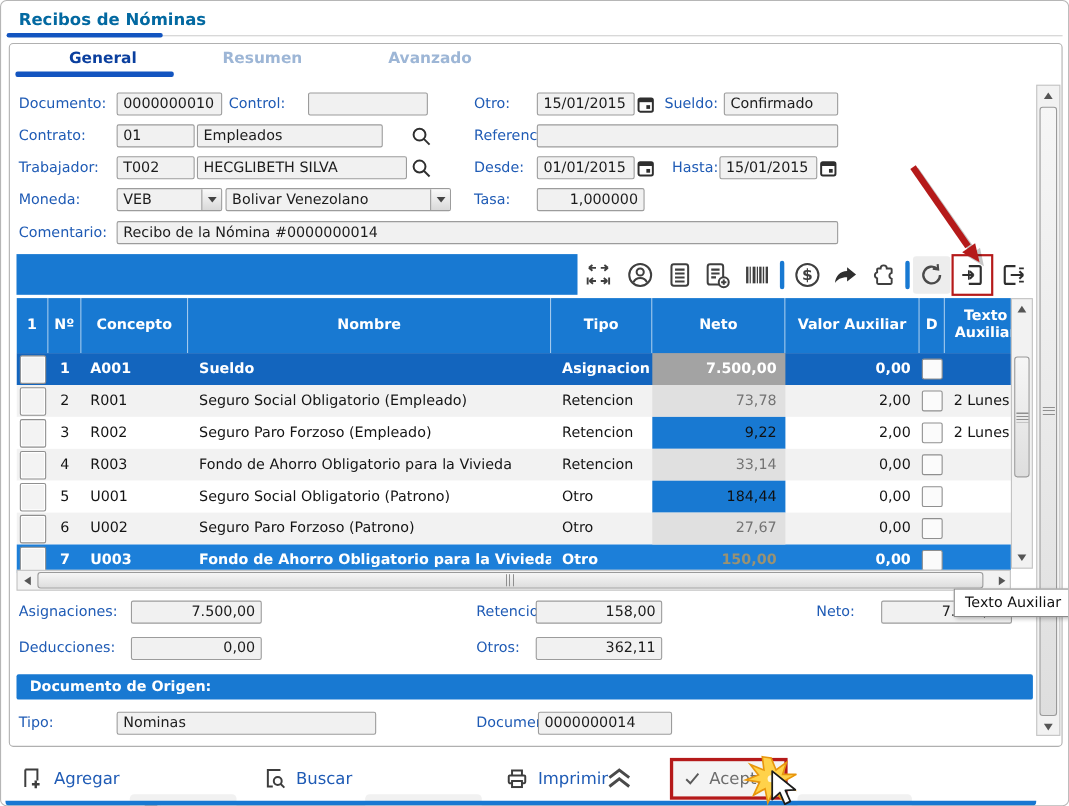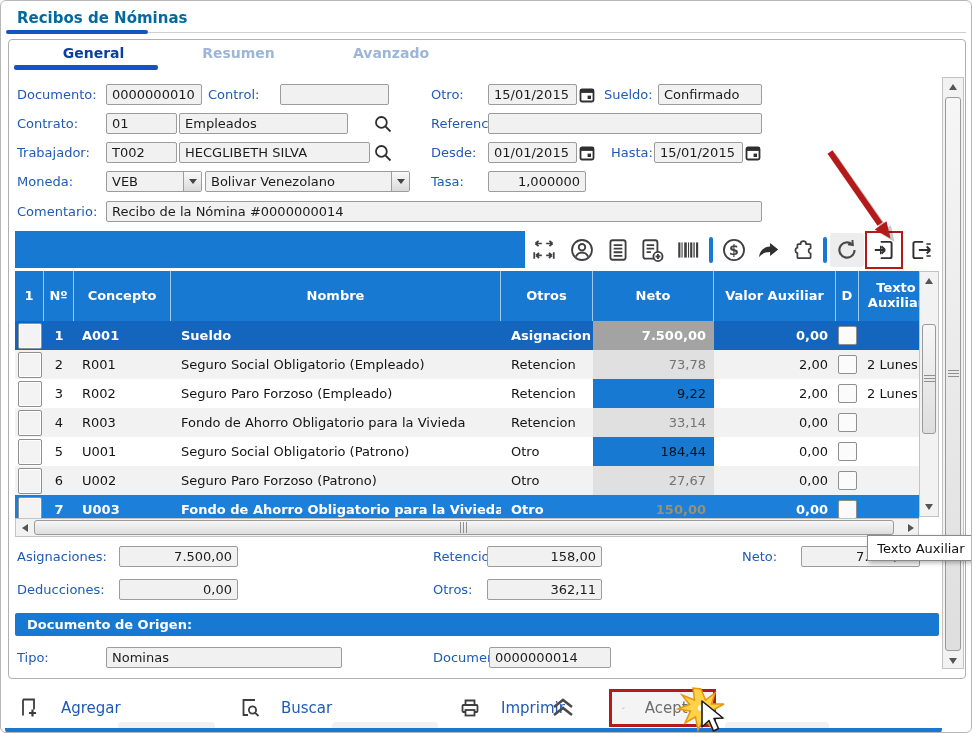"Otros" div.hc { text: Otros -> Tipo }
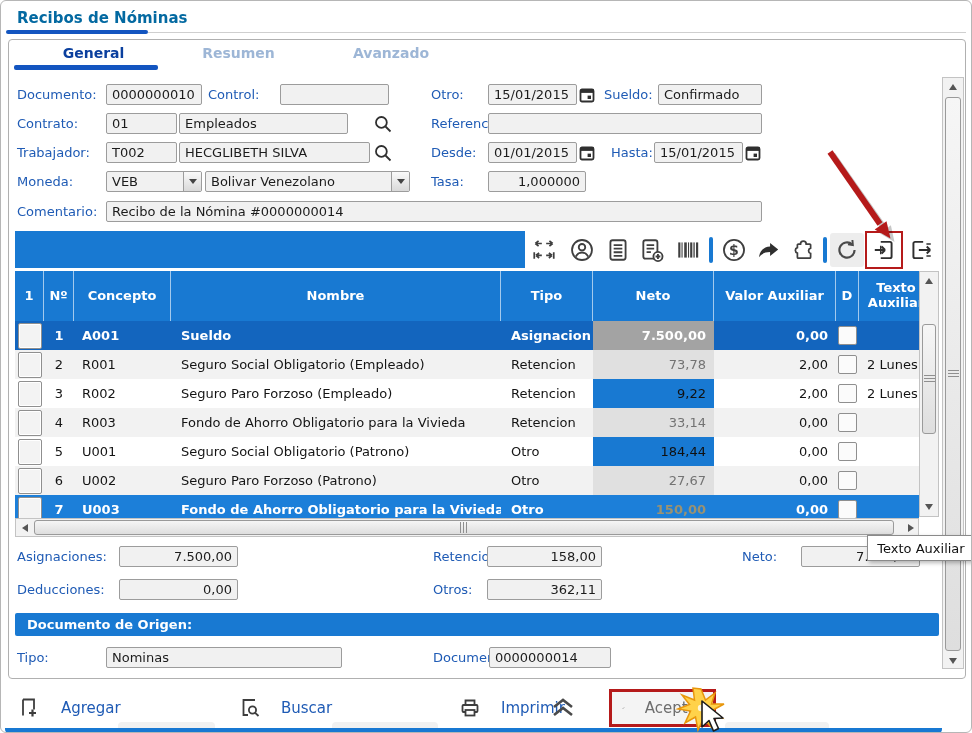"Agregar" .abtn { gap: 20px -> 8px }
